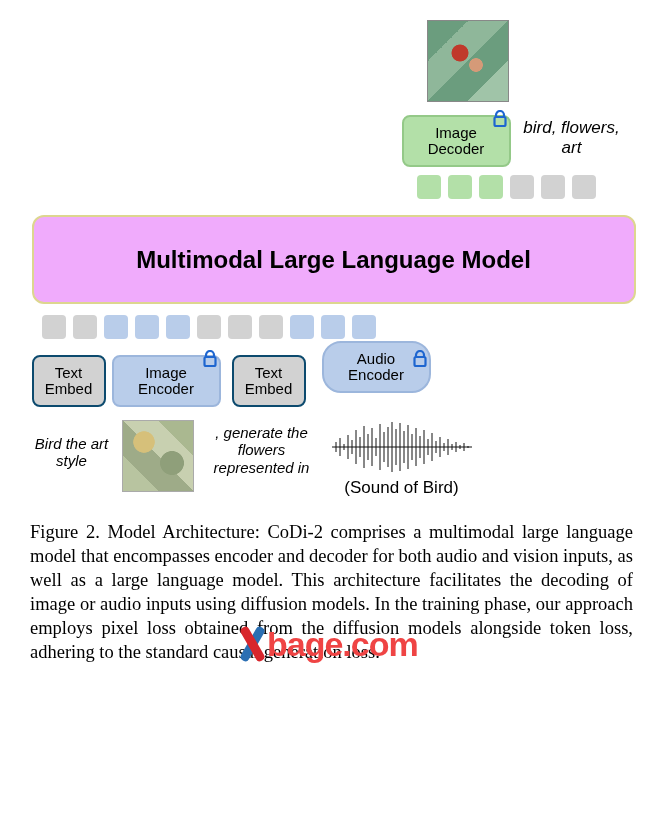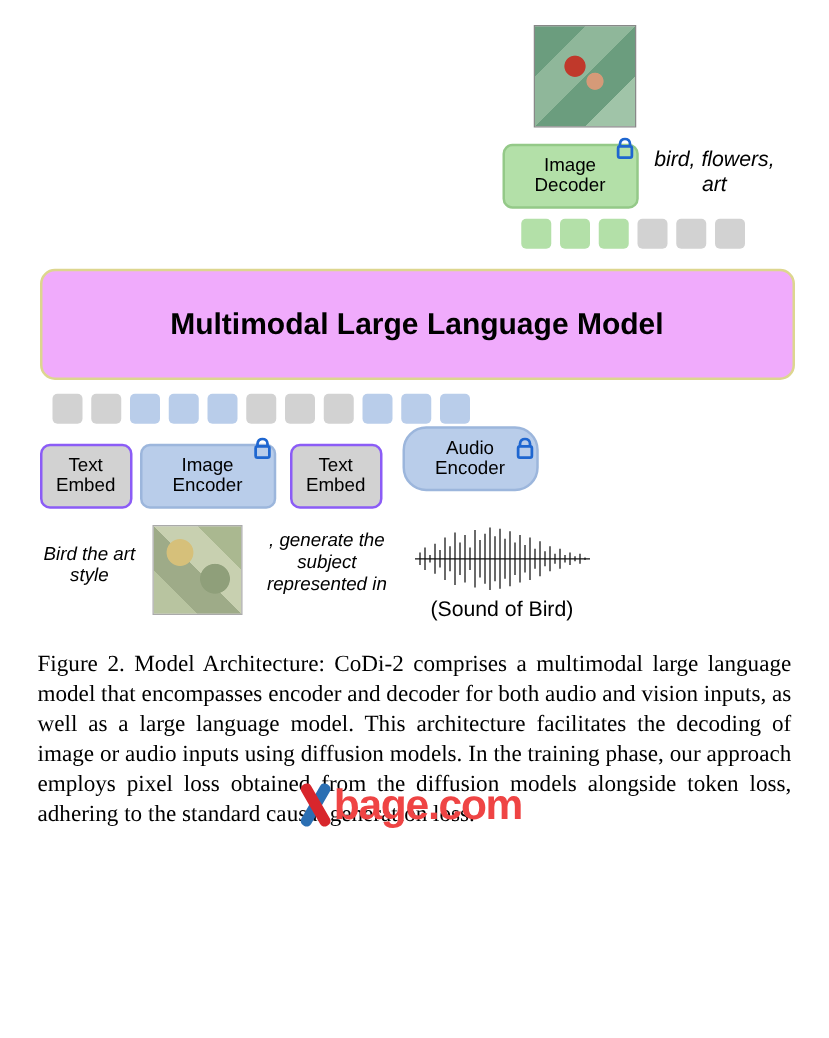"Text" .grey-box { border: 2px solid #8b5cf6 -> 2px solid #0c4a6e }
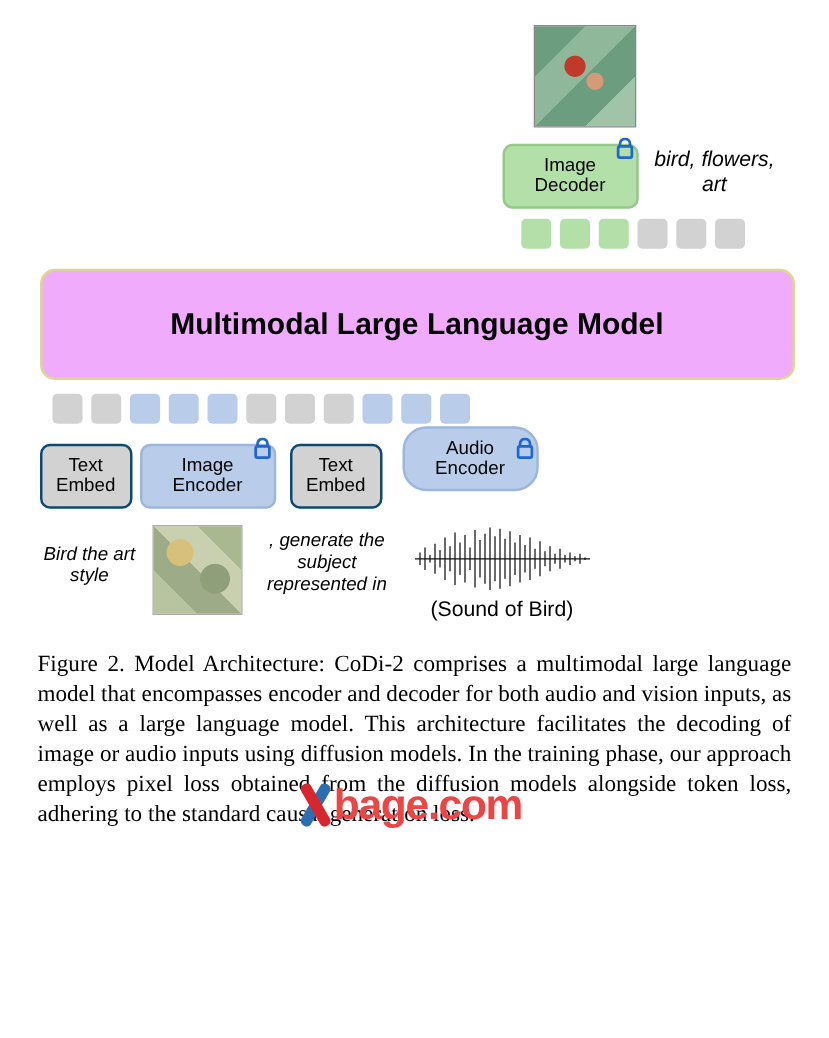", generate the subject represented" div.bottom-text2 { text: subject -> flowers }
